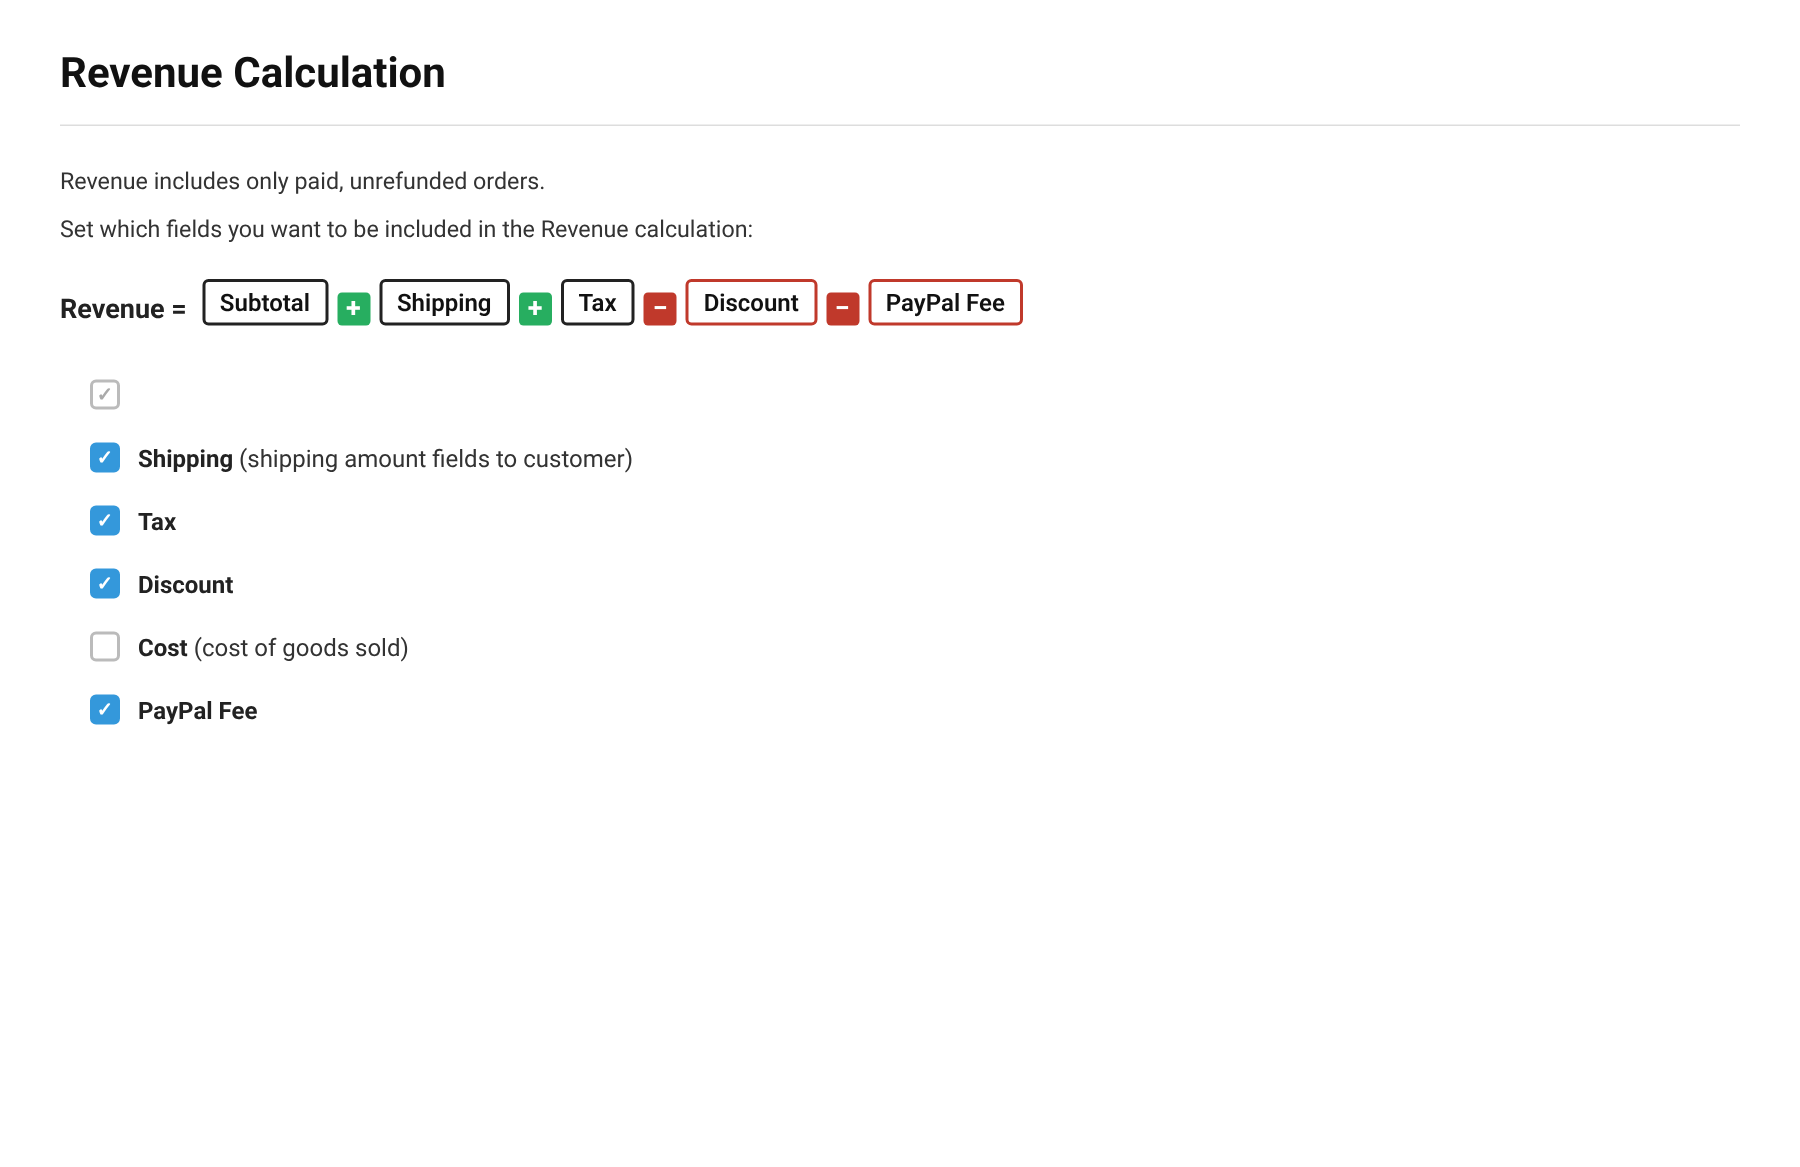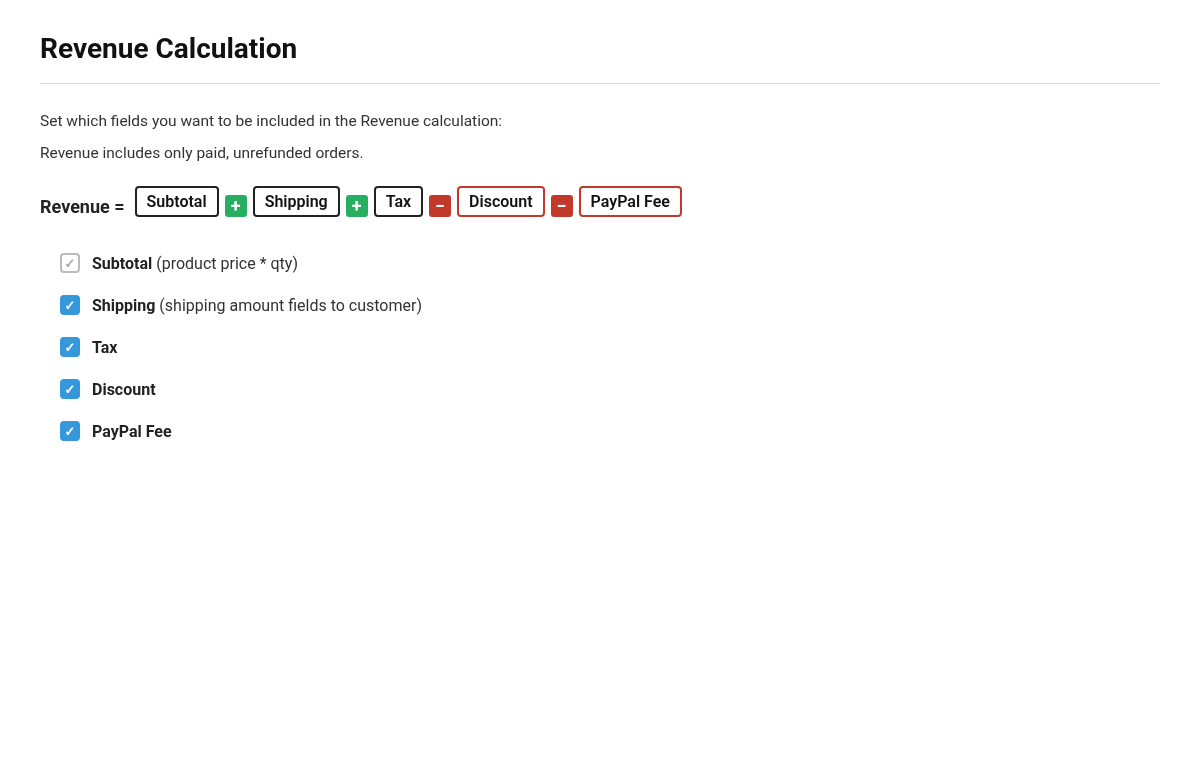"Set which fields you want" p.description-line { order: before "Revenue includes only paid, unrefunded" -> after "Revenue includes only paid, unrefunded" }
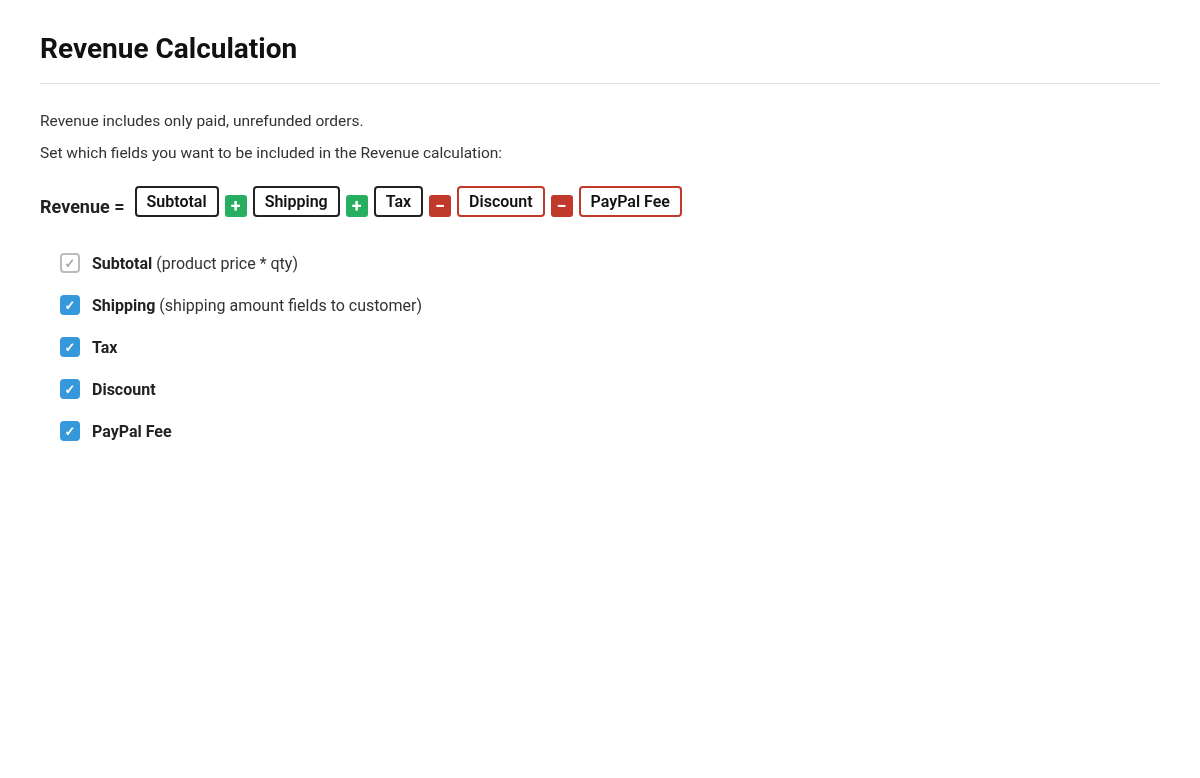"Subtotal (product price * qty)" span { html: <span> <span>Subtotal</span> <span> (product price * qty)</span> </span> -> none }
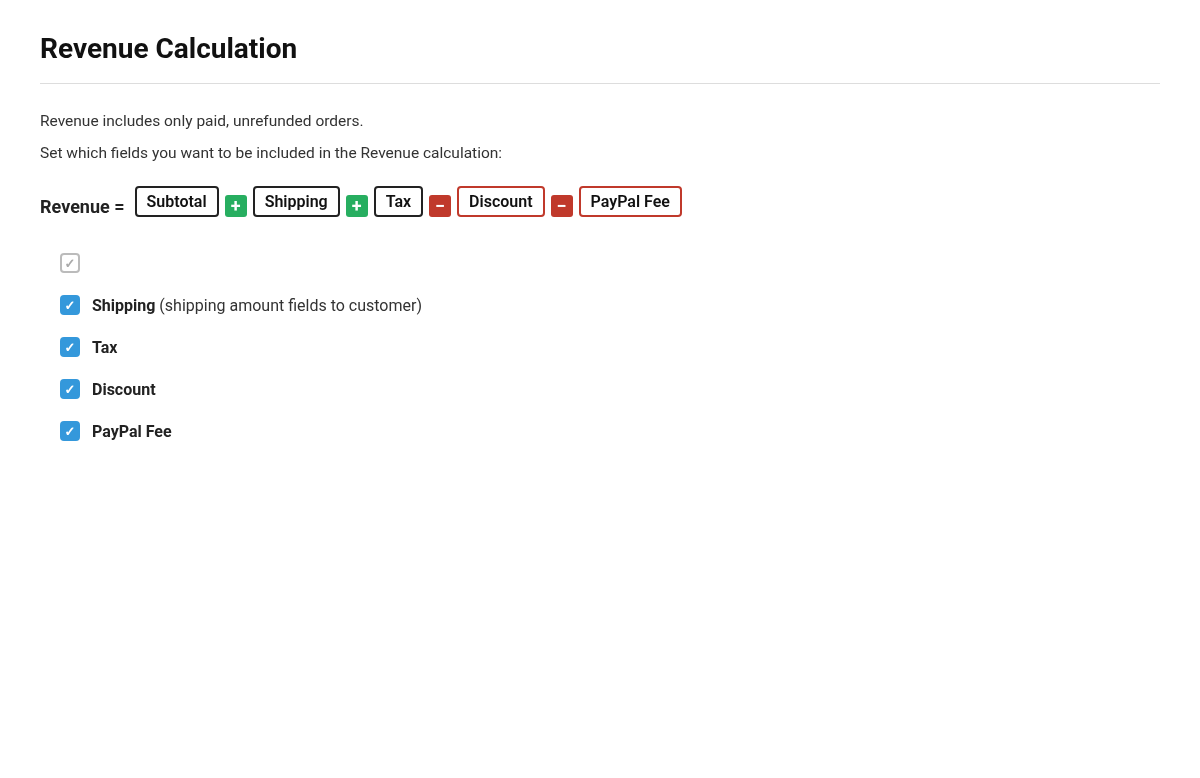"Cost (cost of goods sold)" li { html: none -> <li> <span> </span> <span> <span>Cost</span> <span> (cost of goods sold)</span> </span> </li> }
